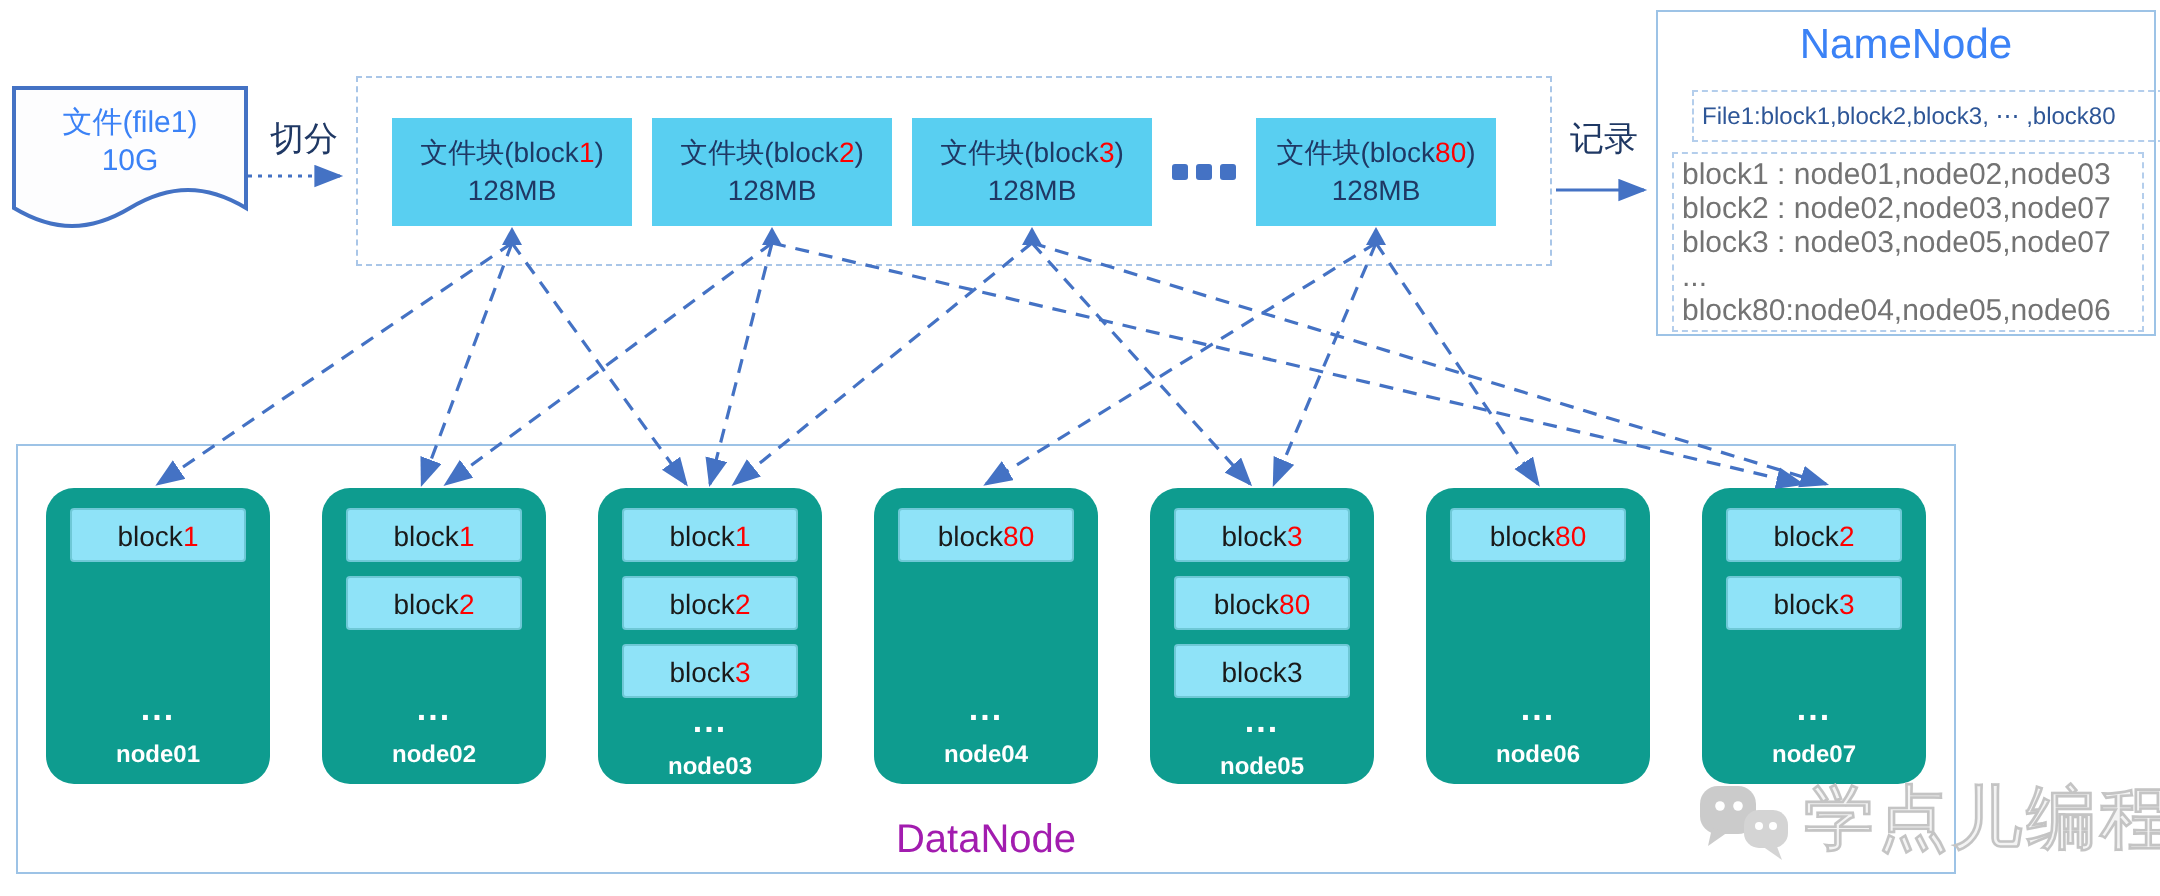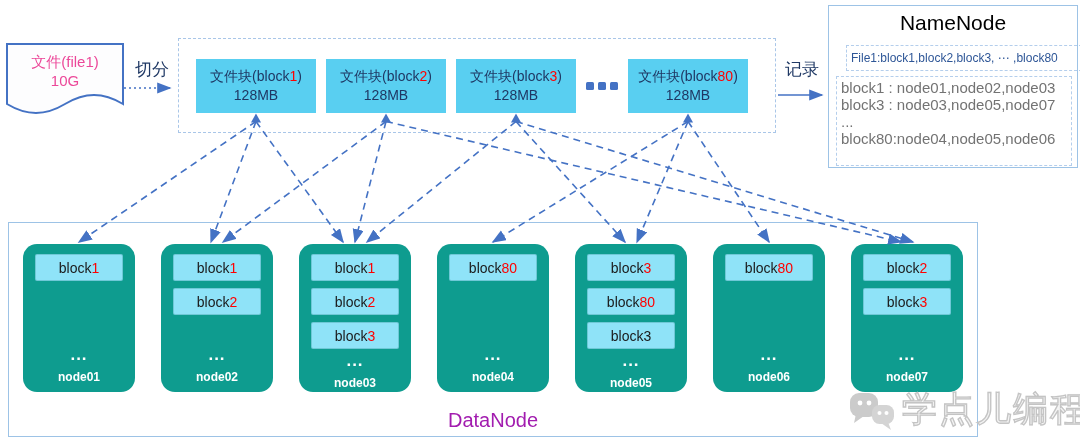"NameNode" .nn-title { color: #000000 -> #3b82f6 }
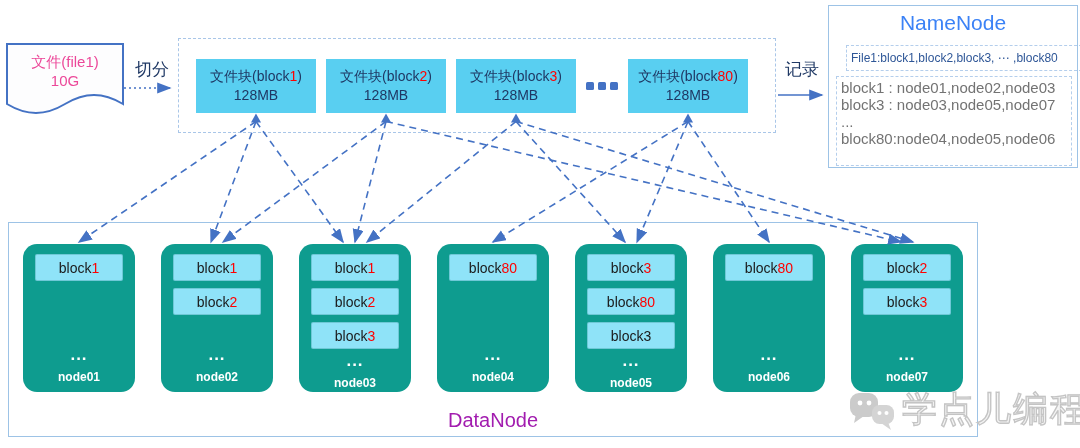"文件(file1)" .file-text { color: #ec4899 -> #3b82f6 }
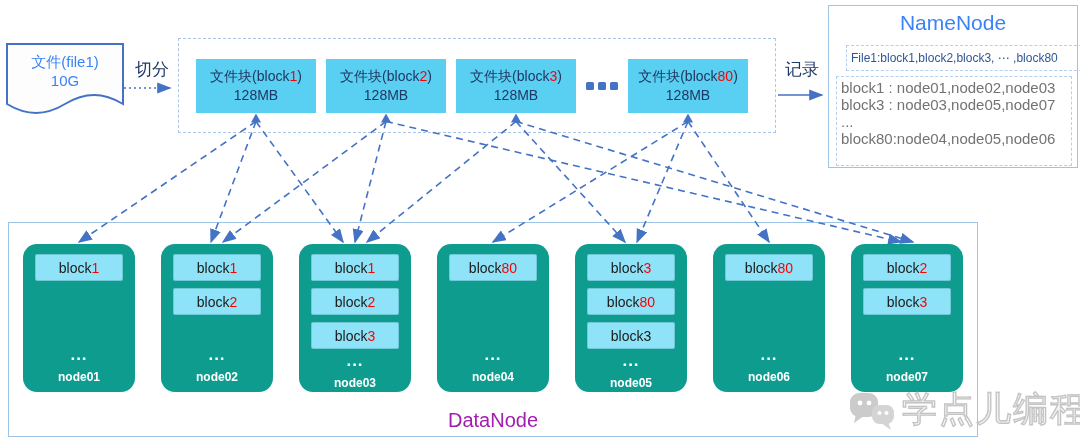"block2 : node02,node03,node07" div.nn-line { html: none -> <div>block2 : node02,node03,node07</div> }
